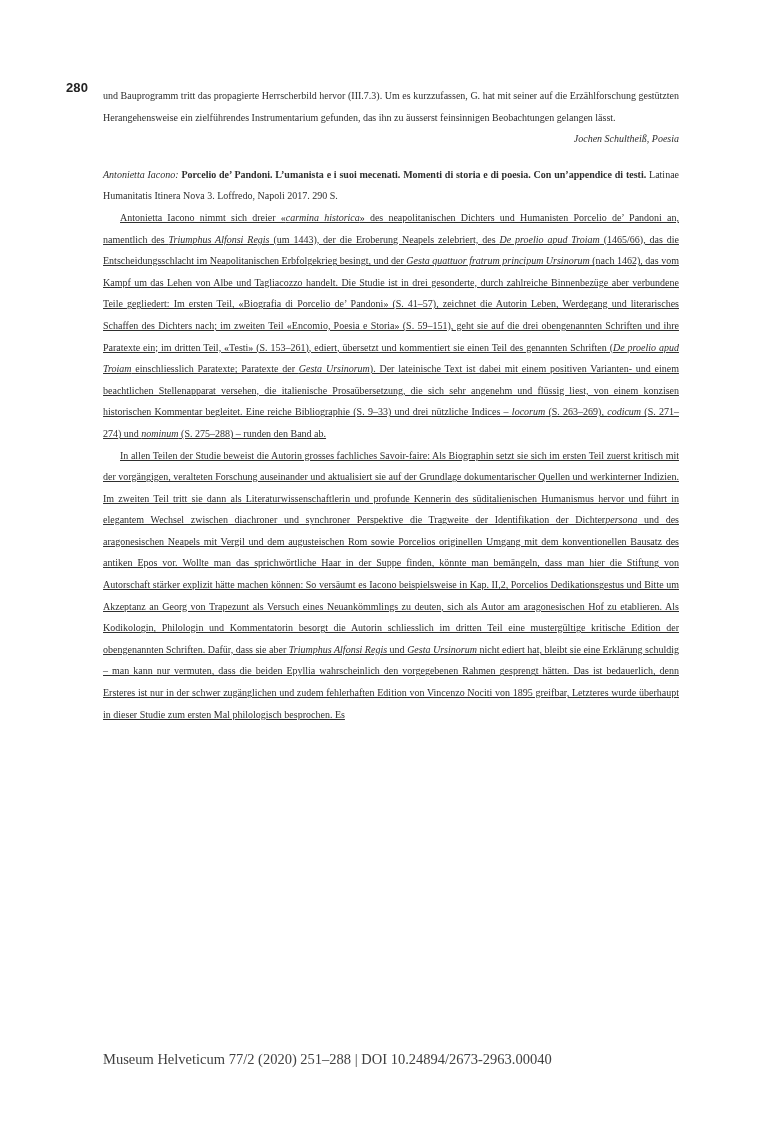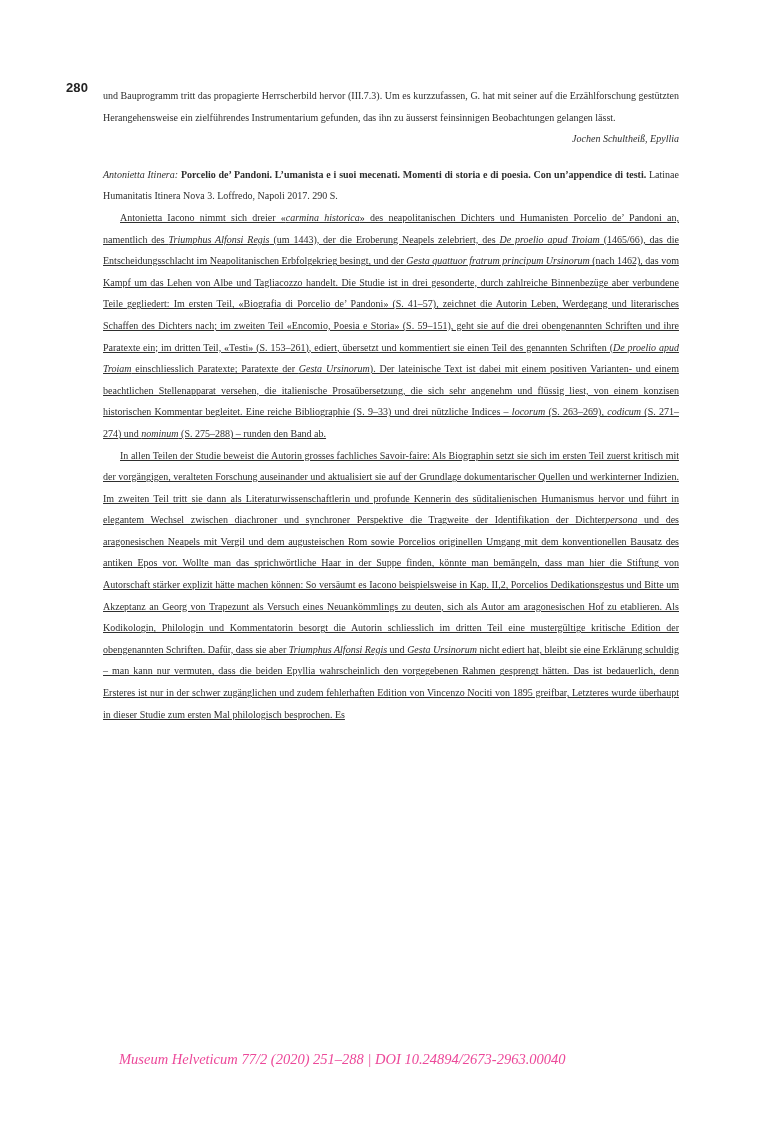"Jochen Schultheiß, Epyllia" span.italic { text: Epyllia -> Poesia }
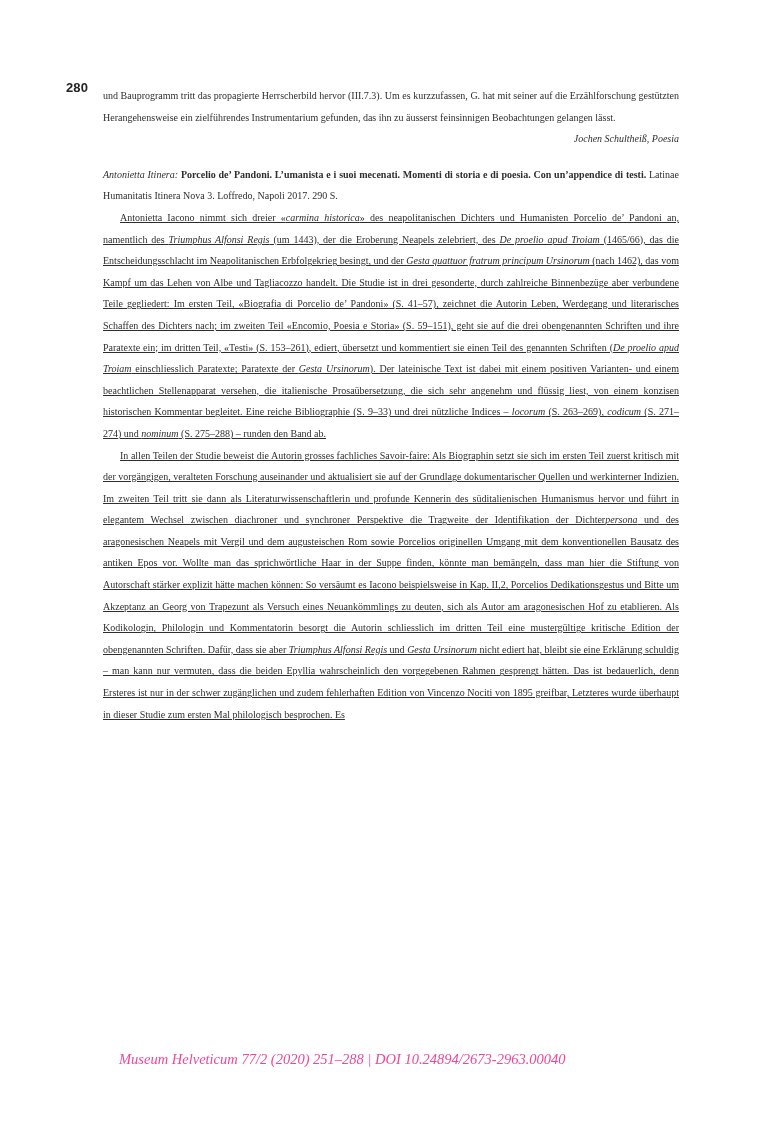"Antonietta Itinera:" span.italic { text: Itinera -> Iacono }
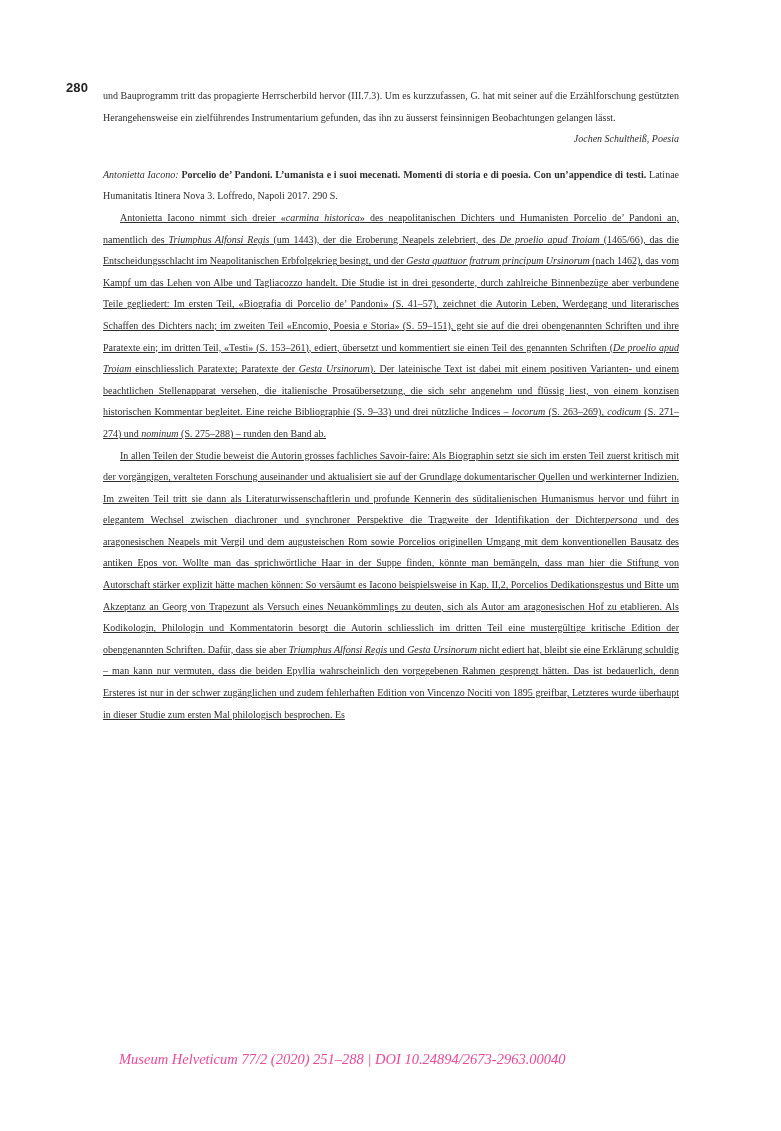"Museum Helveticum 77/2 (2020) 251–288" .page-footer { color: #ec4899 -> #404040; font-style: italic -> none; left: 119px -> 103px }
